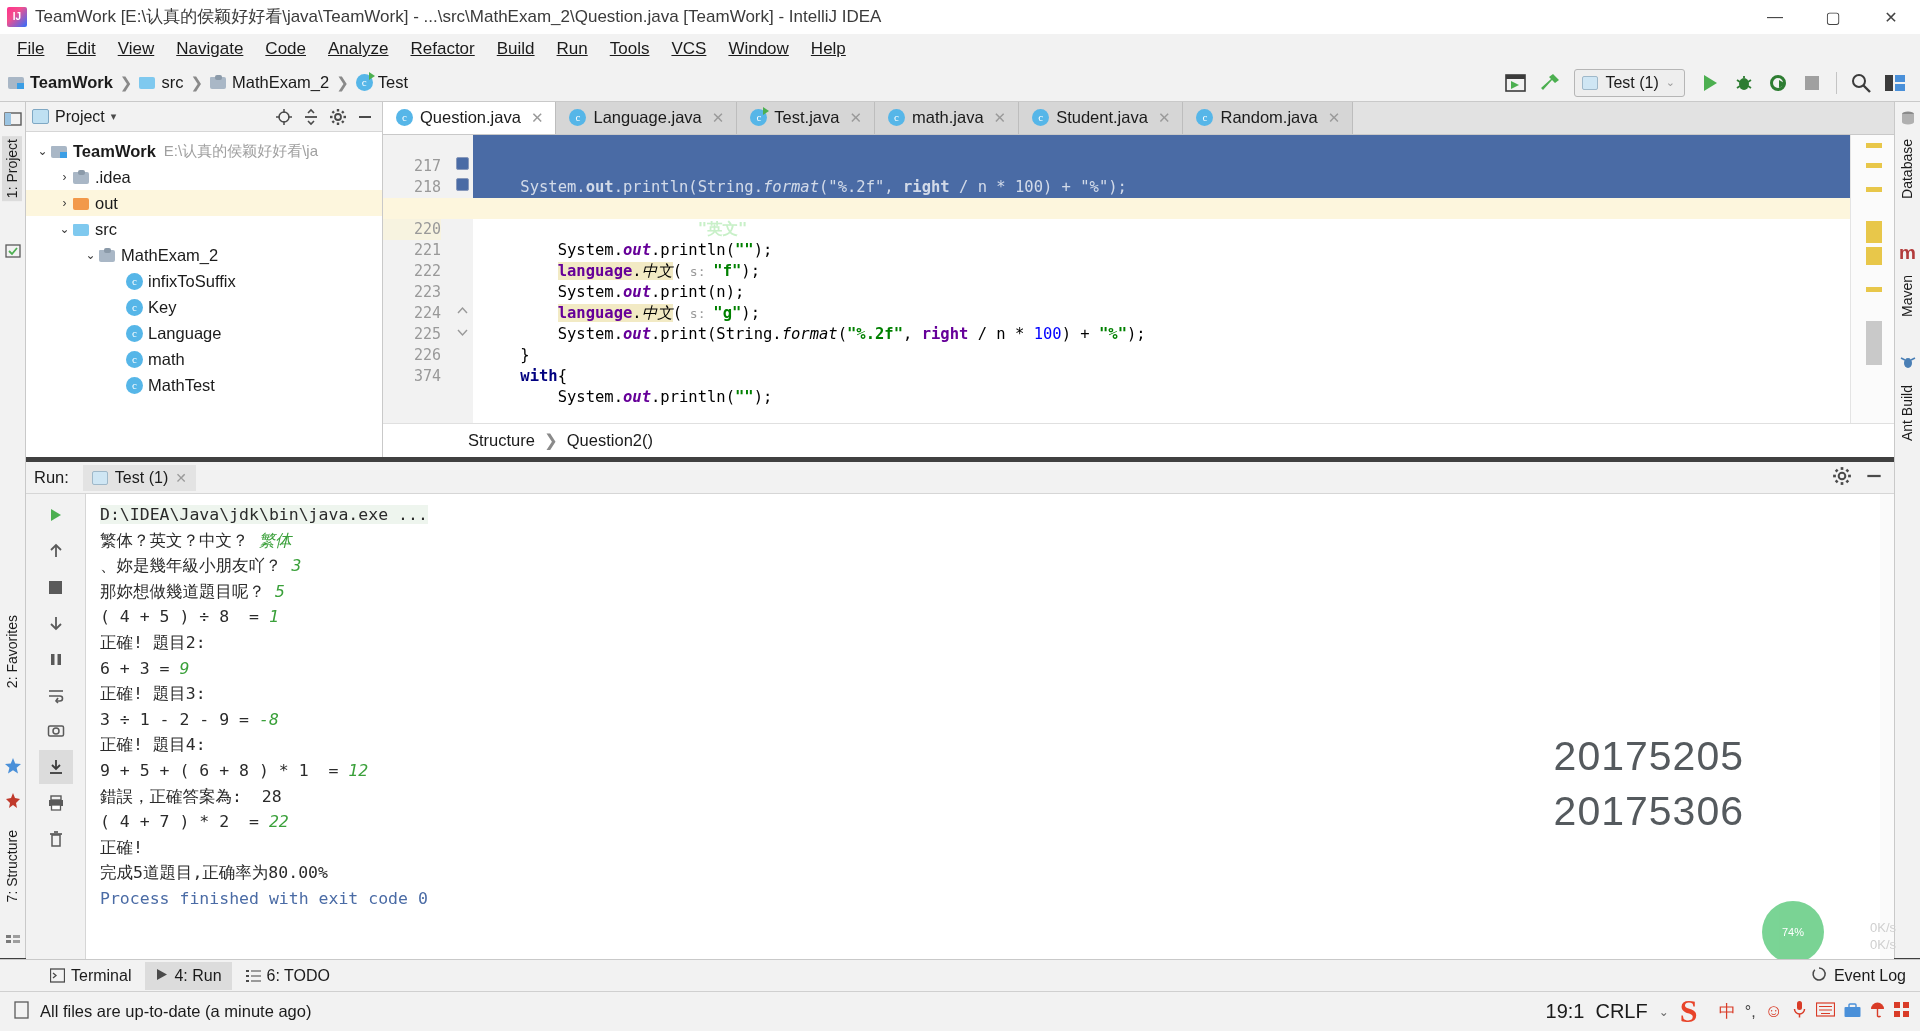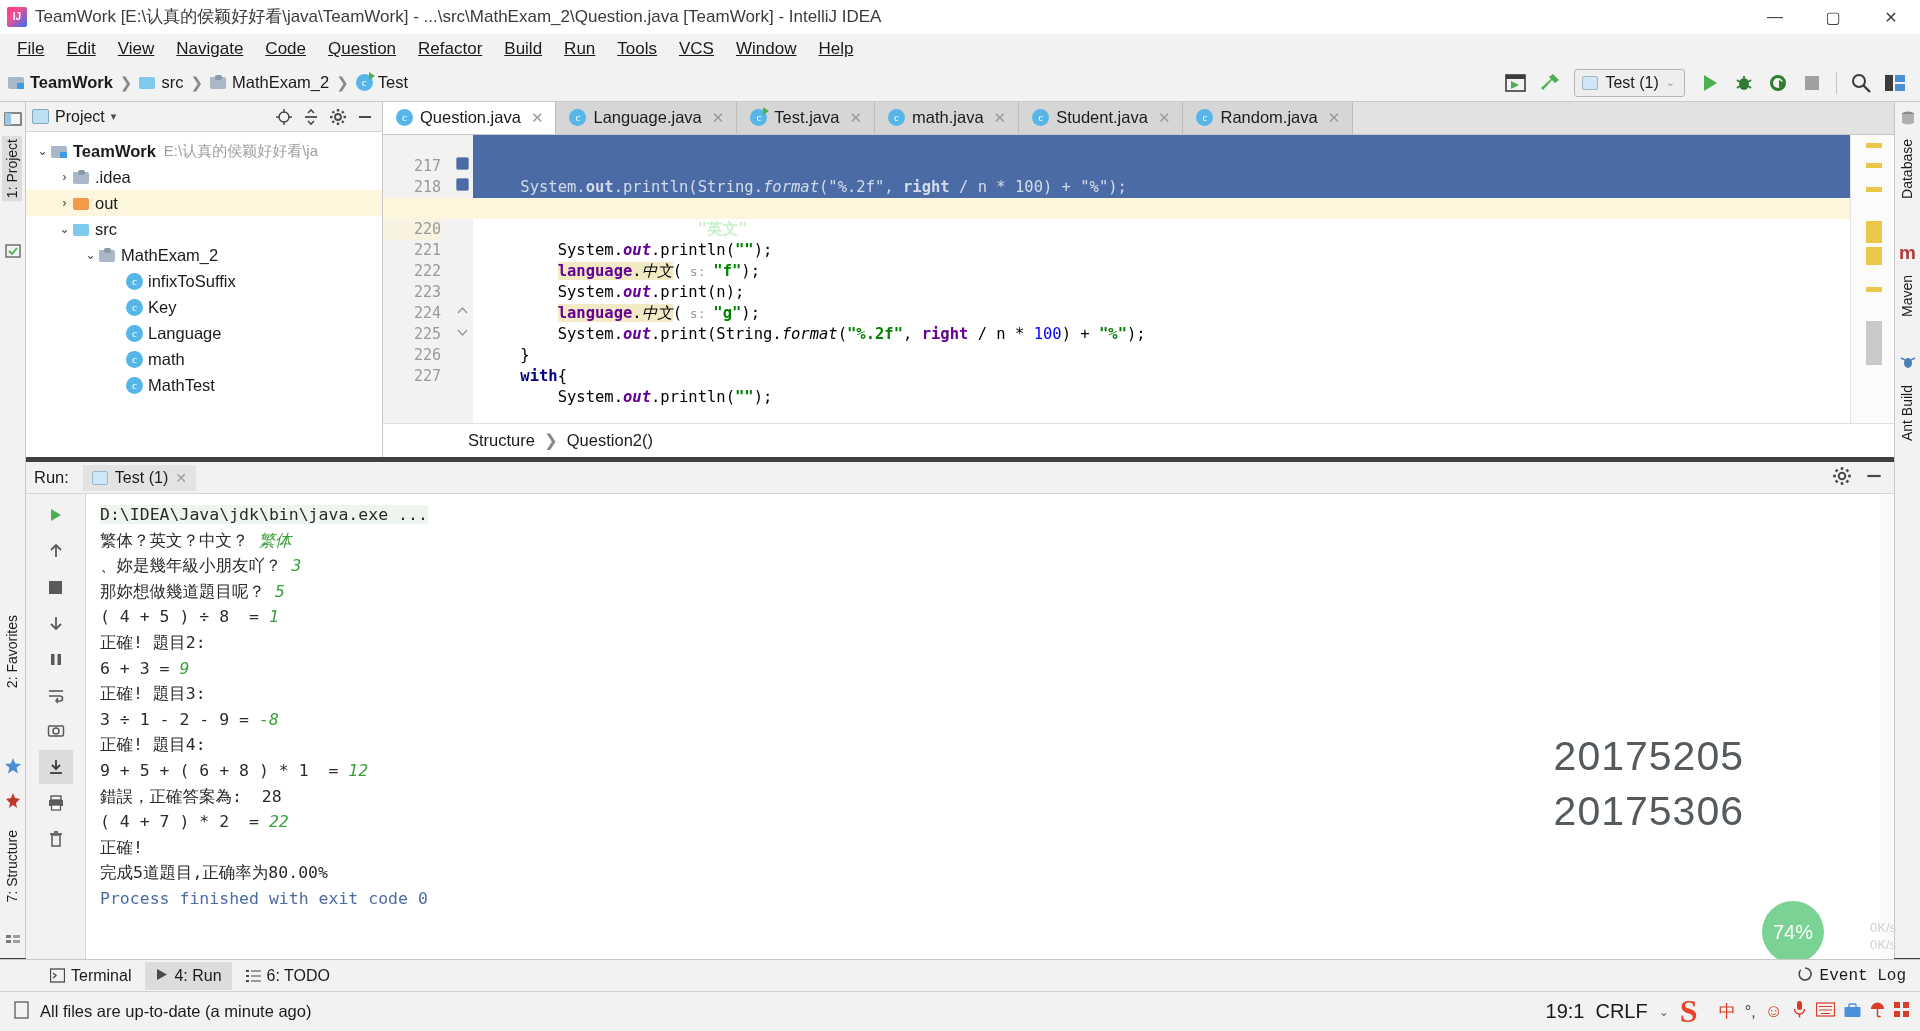"Question" u { text: Question -> Analyze }
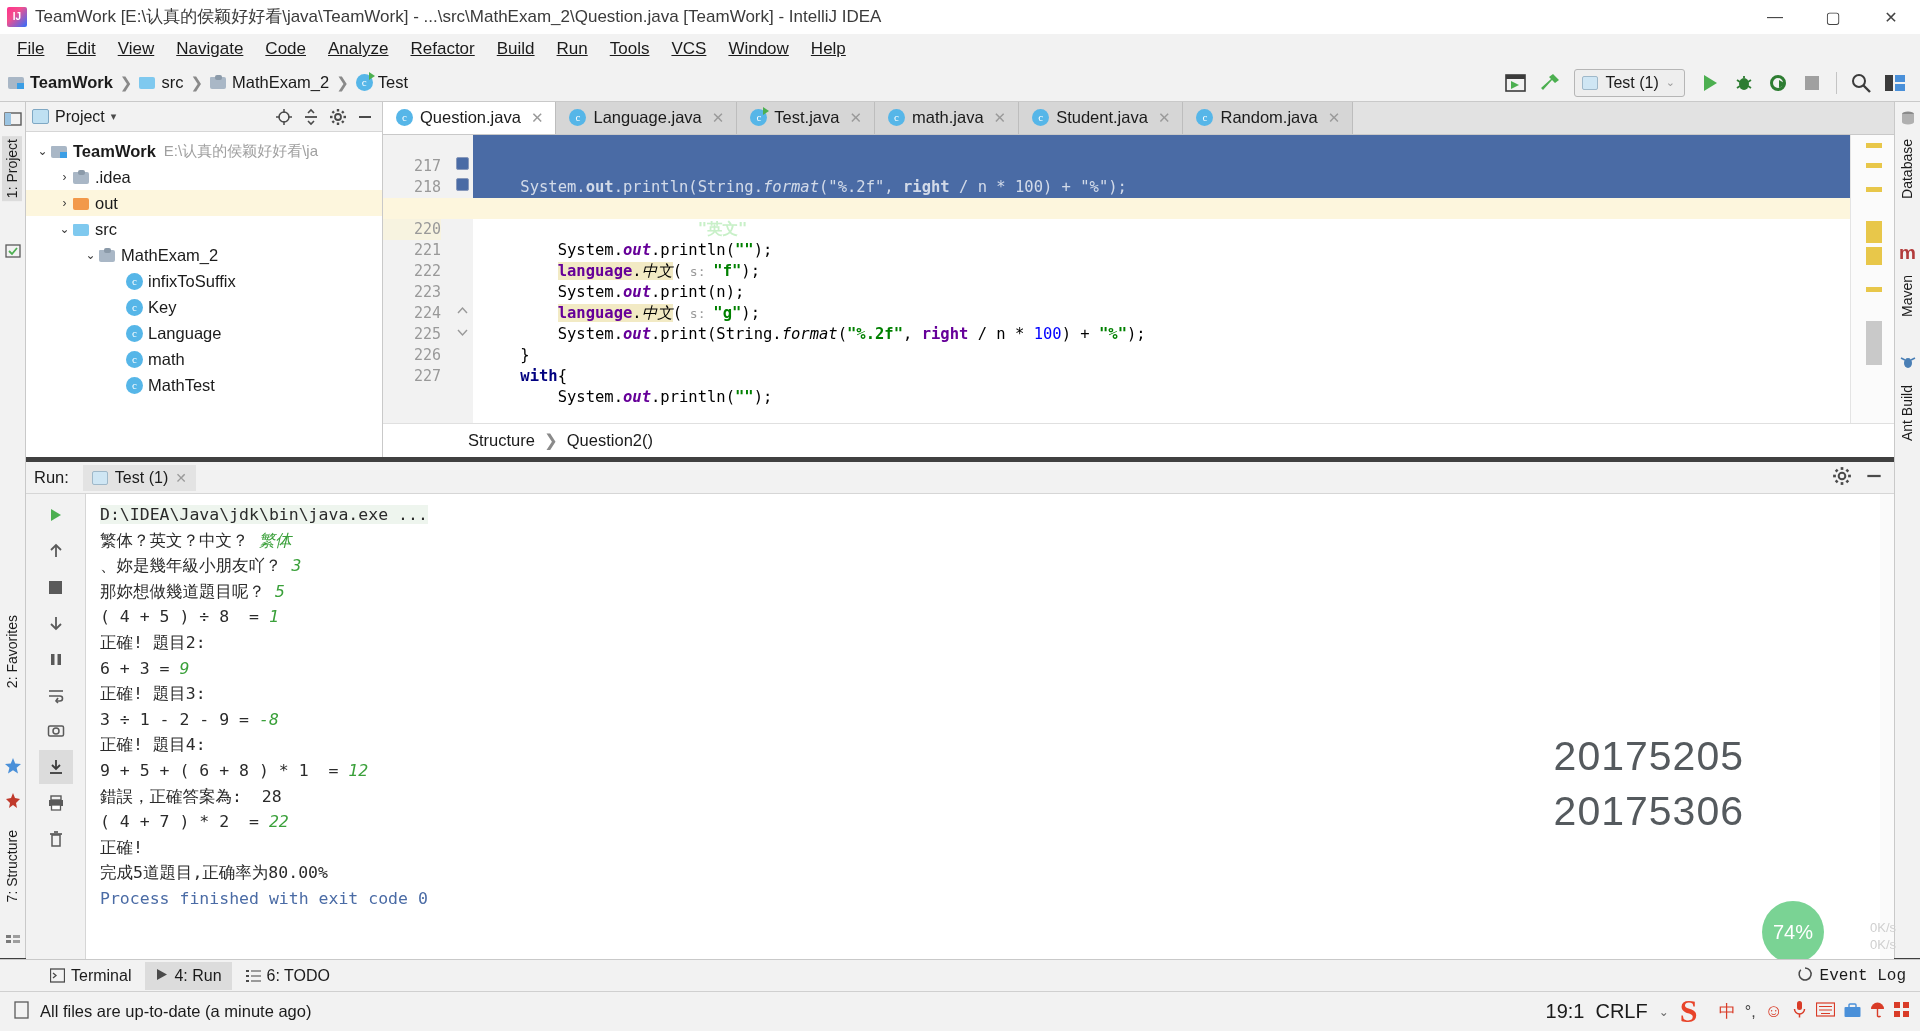"227" span.ln { text: 227 -> 374 }
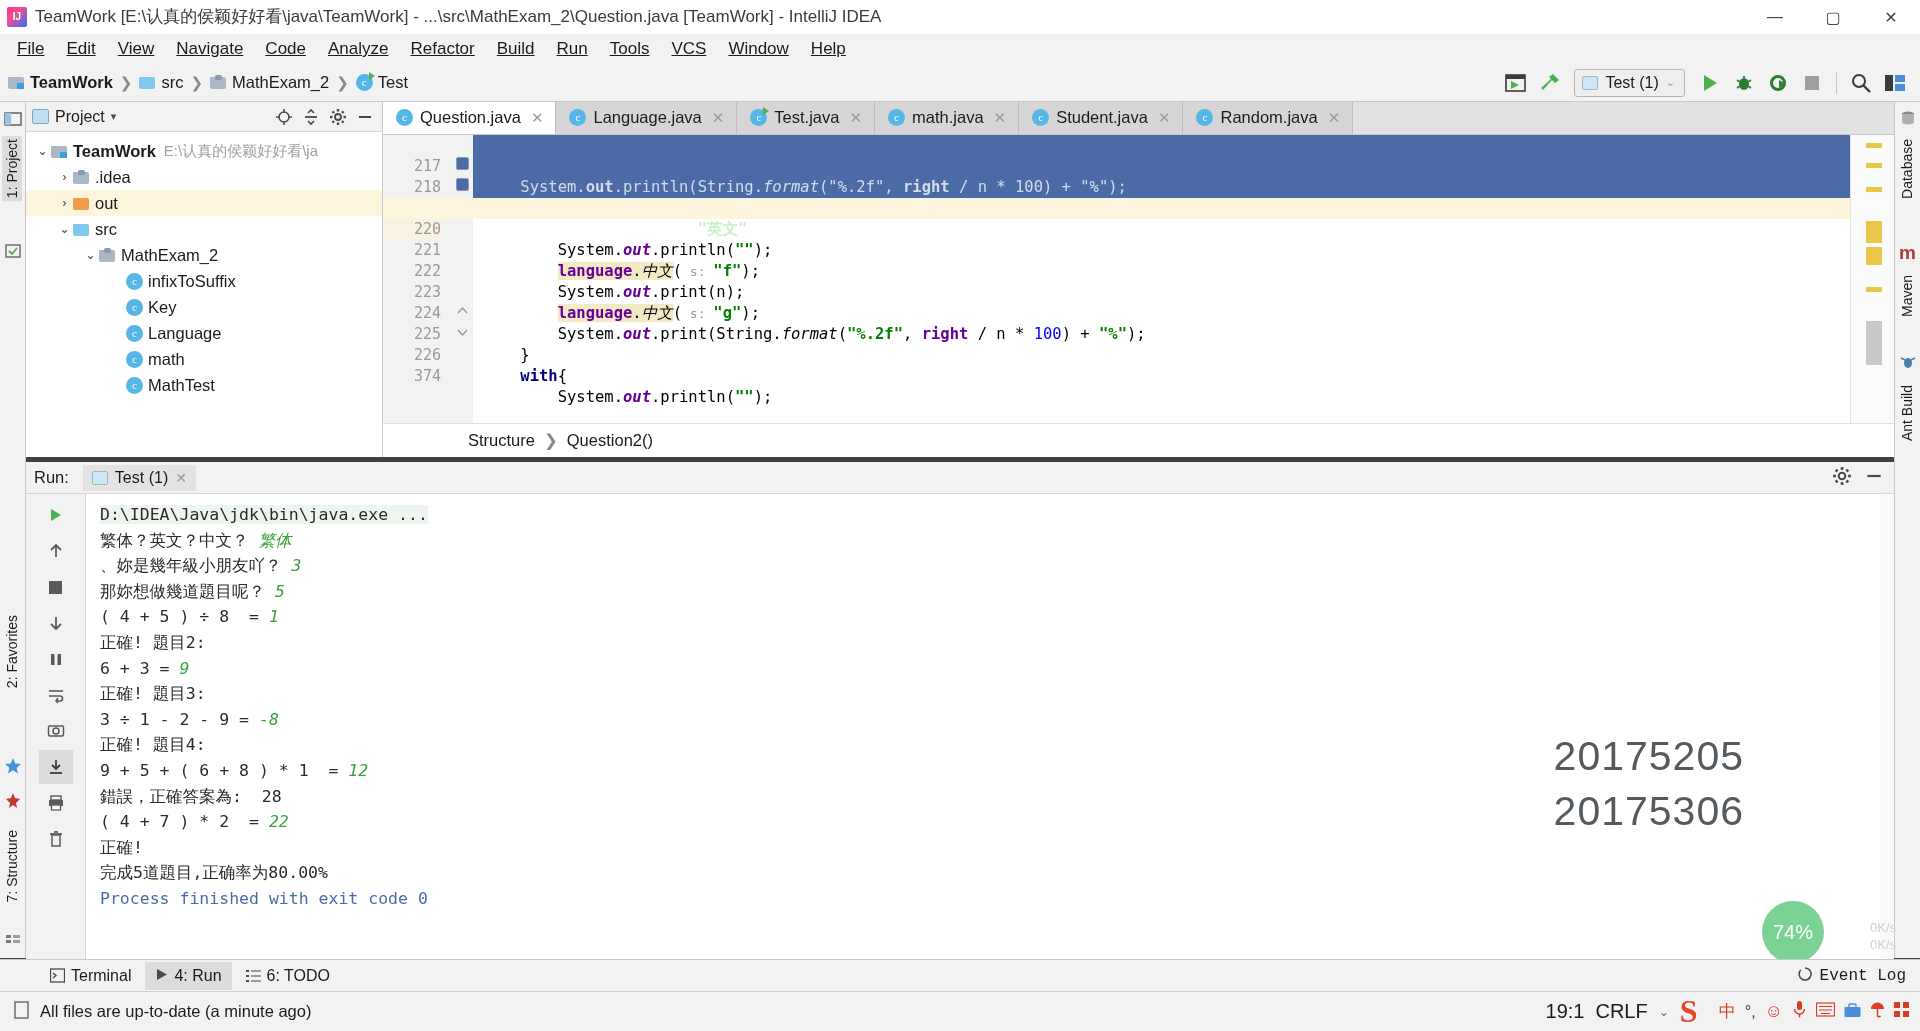"74%" .float-widget { font-size: 20px -> 11px }
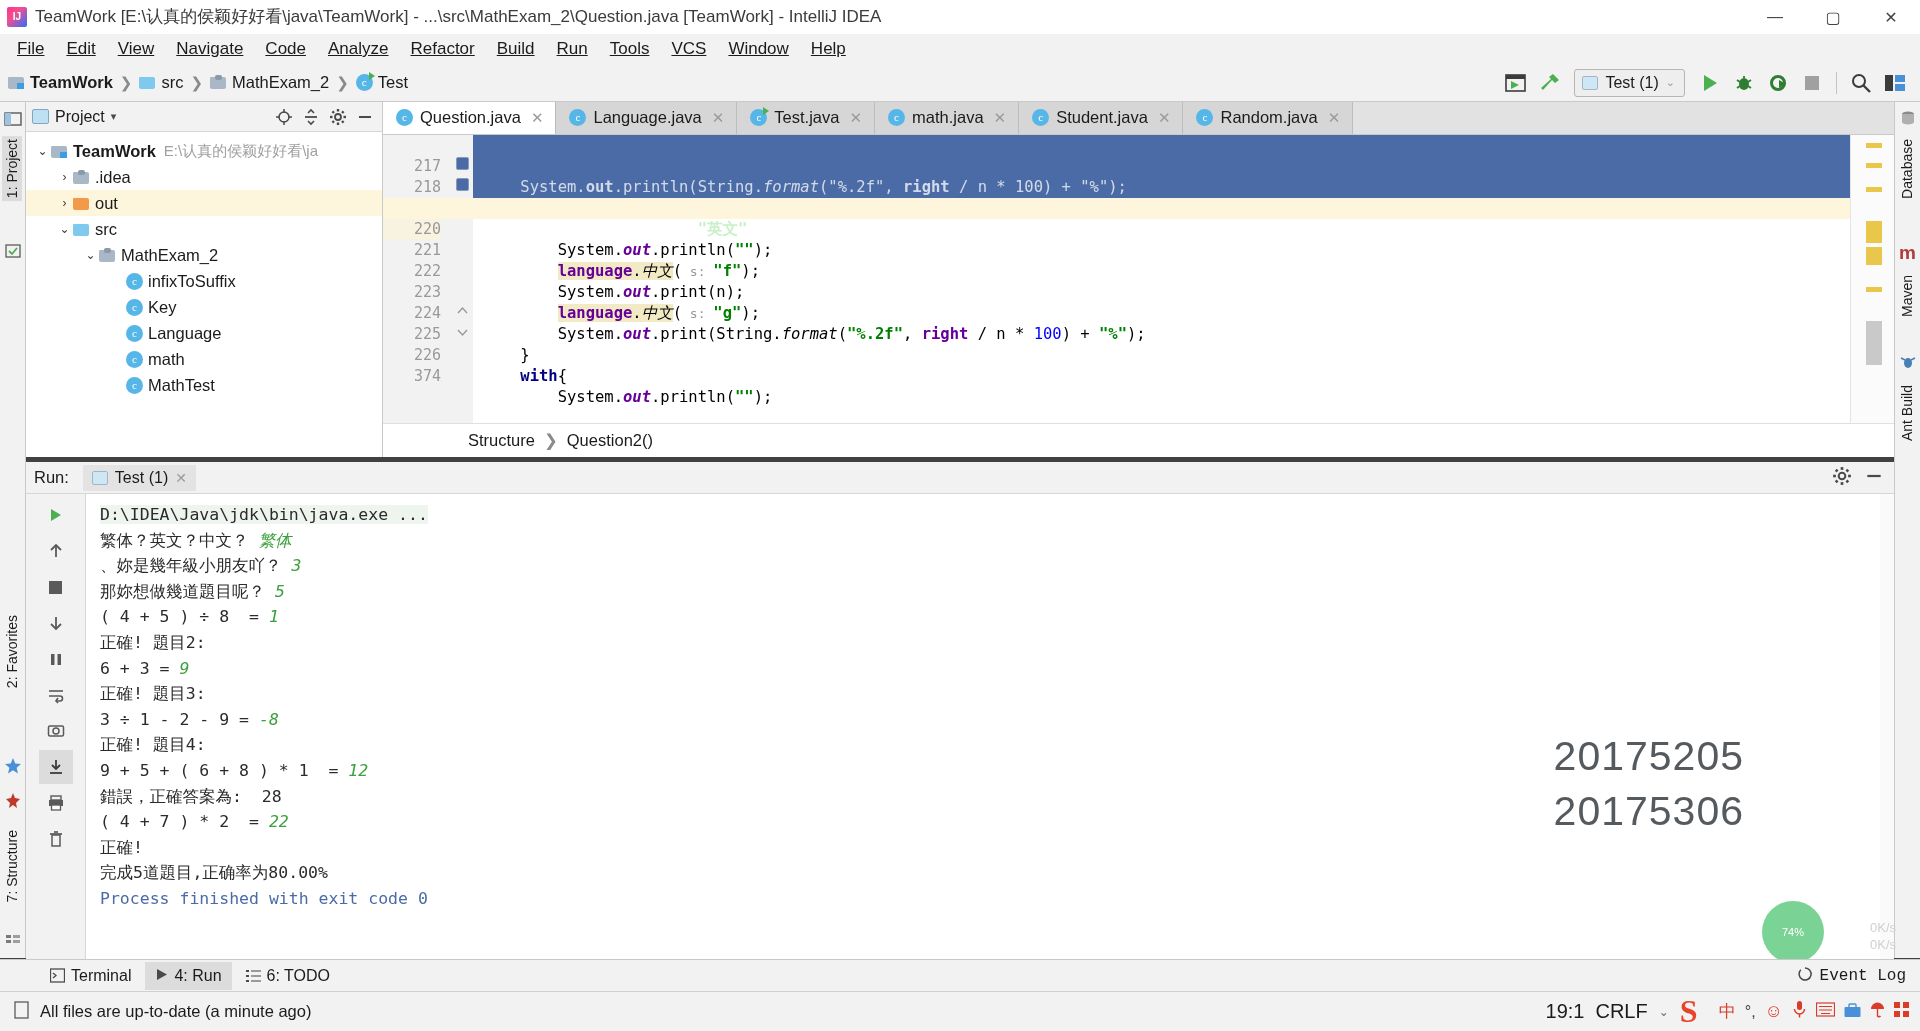"Event Log" span.bb-item { font-family: Liberation Mono, monospace -> none }
